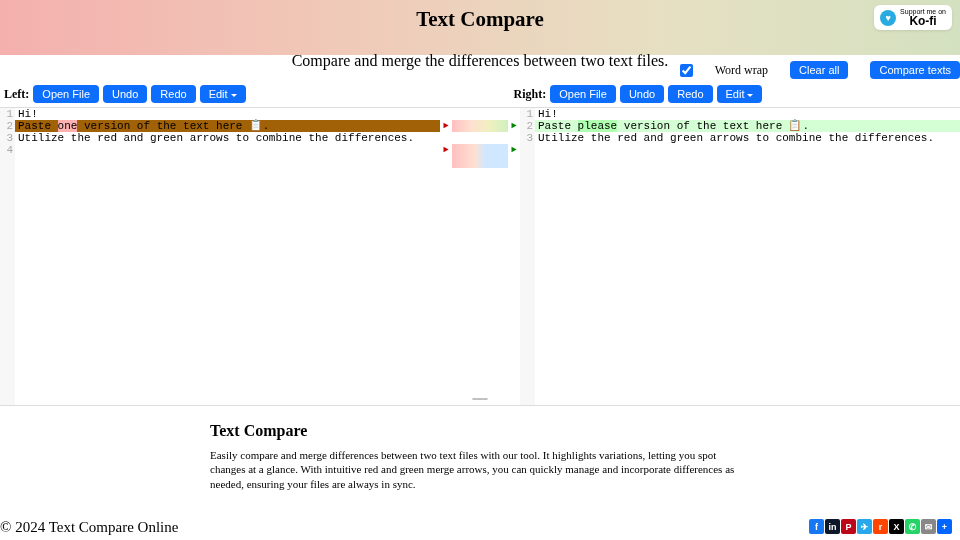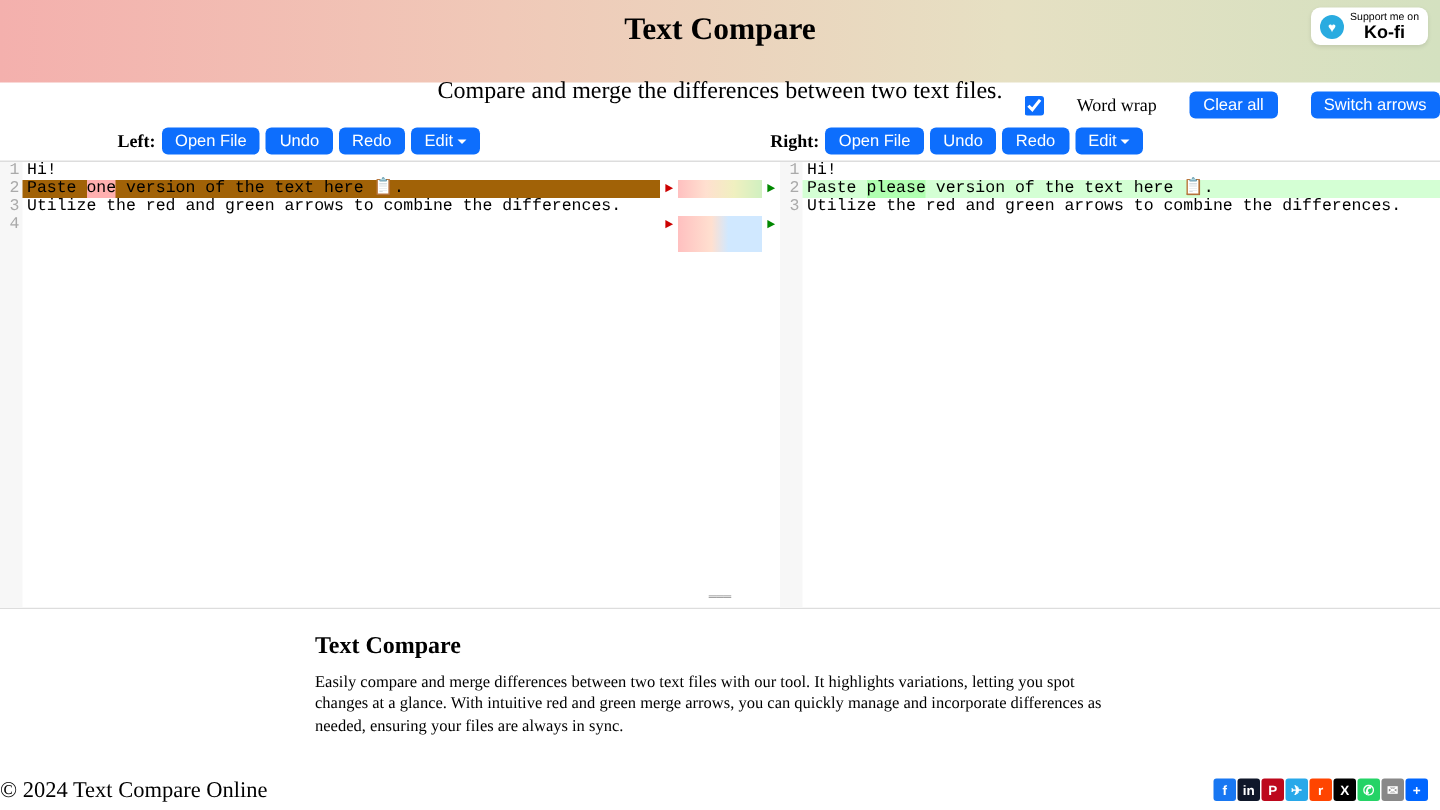"Switch arrows" button.btn { text: Switch arrows -> Compare texts }
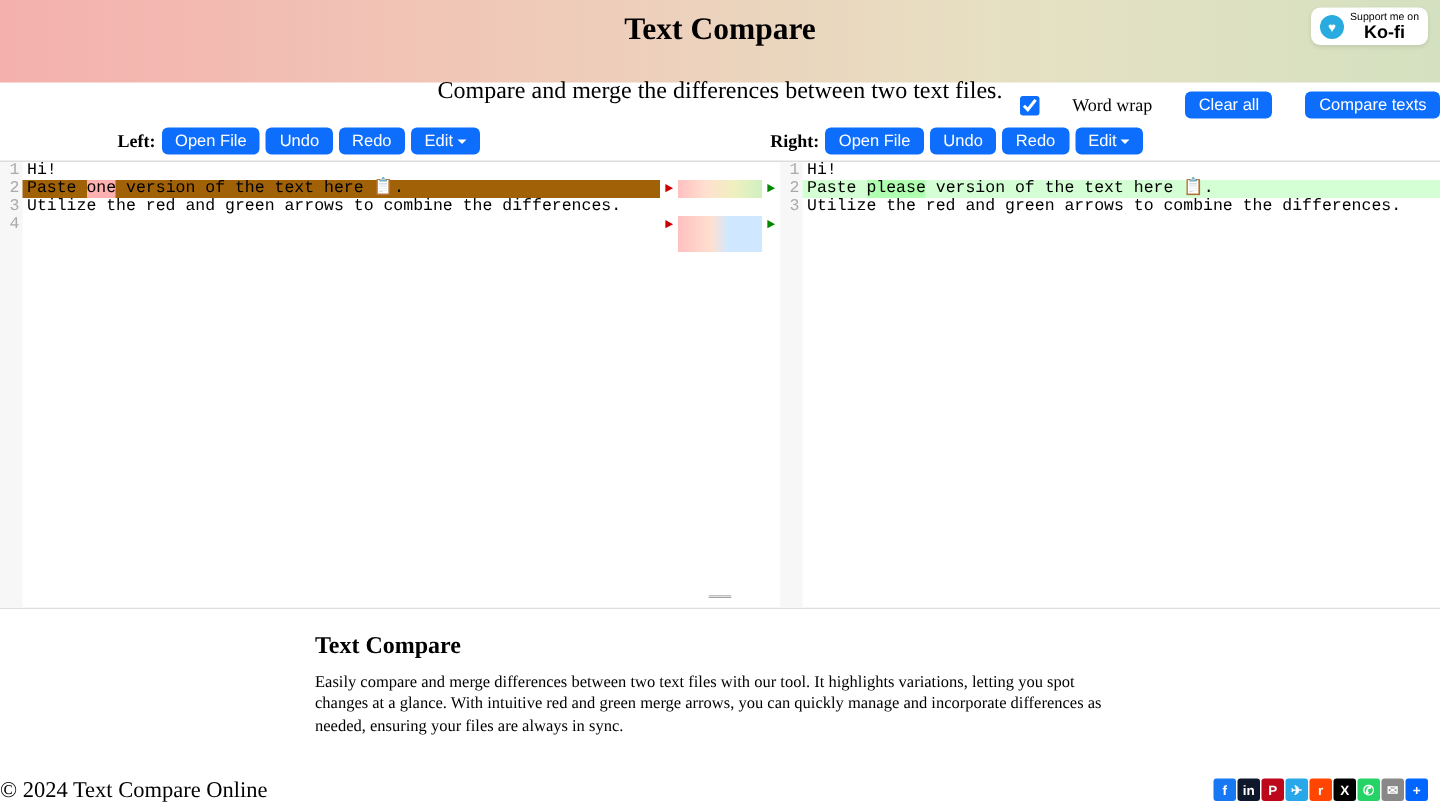"Left:" .pane-hdr.left { justify-content: flex-end -> flex-start }
